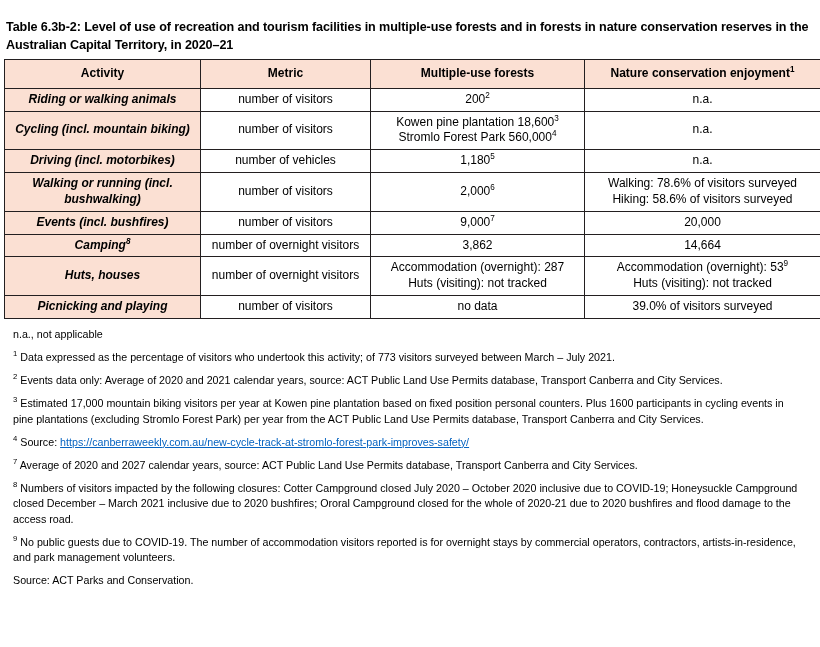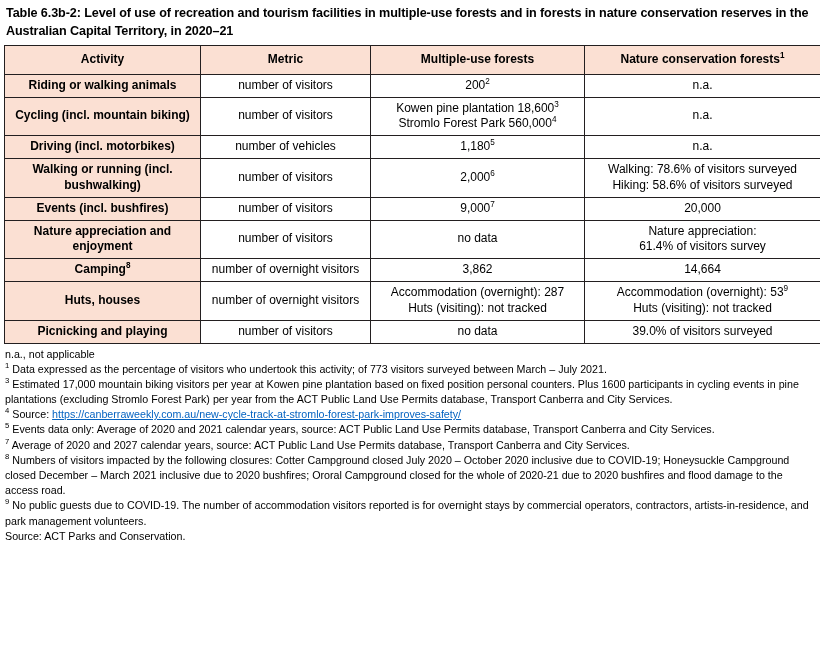"Table 6.3b-2: Level of use" .page { padding: 5px 2px 0 2px -> 19px 2px 0 2px }
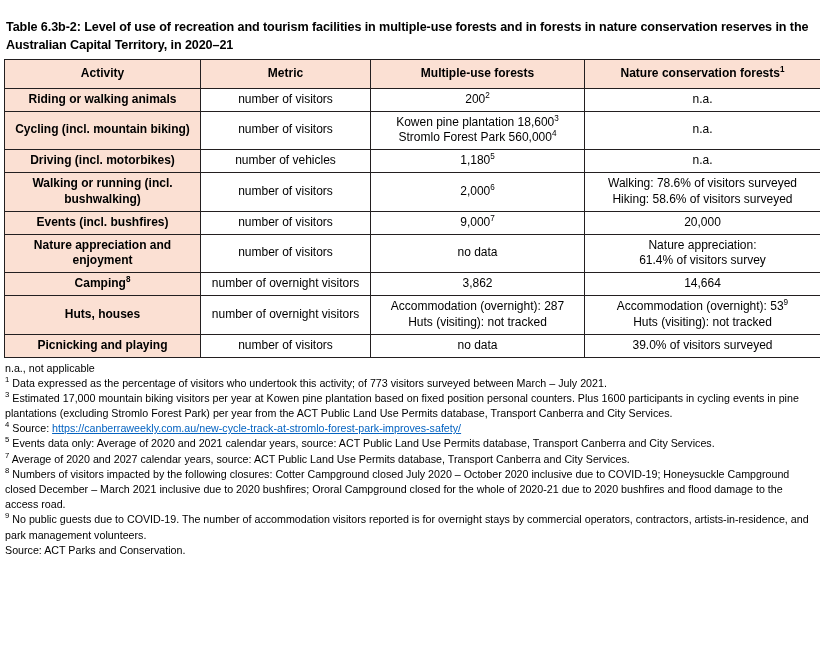"Nature conservation forests" span { text: forests -> enjoyment }
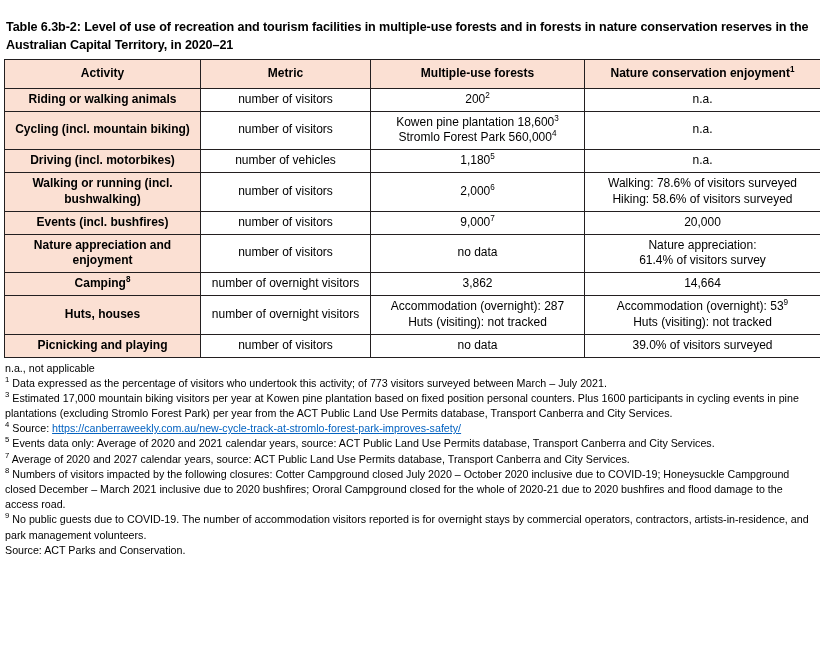"Riding or walking animals" td.activity { font-style: none -> italic }
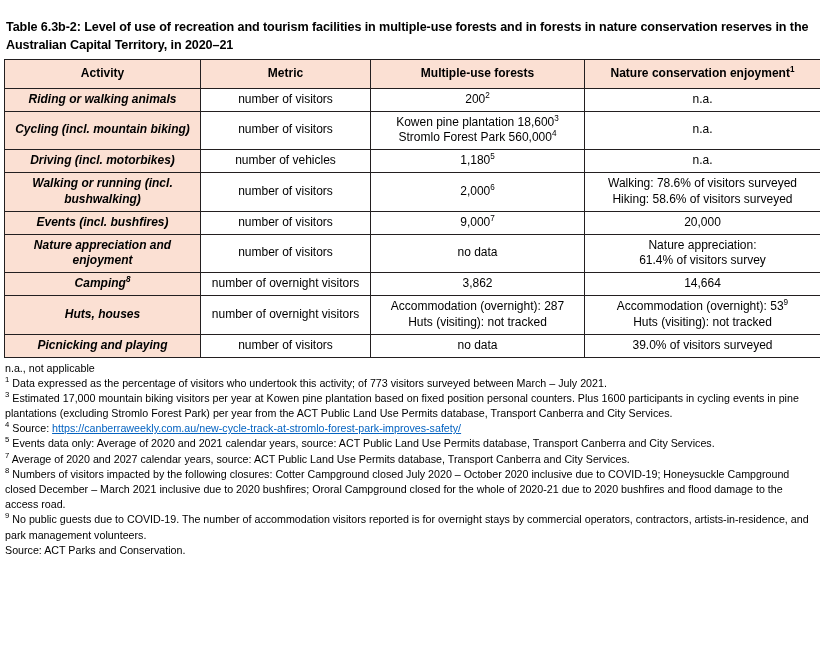"Nature appreciation and enjoyment" tr { html: <tr> <td><span>Nature appreciation and enjoyment</span></td> <td>number of visitors</td> <td> <span><span>no data</span></span> </td> <td> <span><span>Nature appreciation:</span></span> <span><span>61.4% of visitors survey</span></span> </td> </tr> -> none }
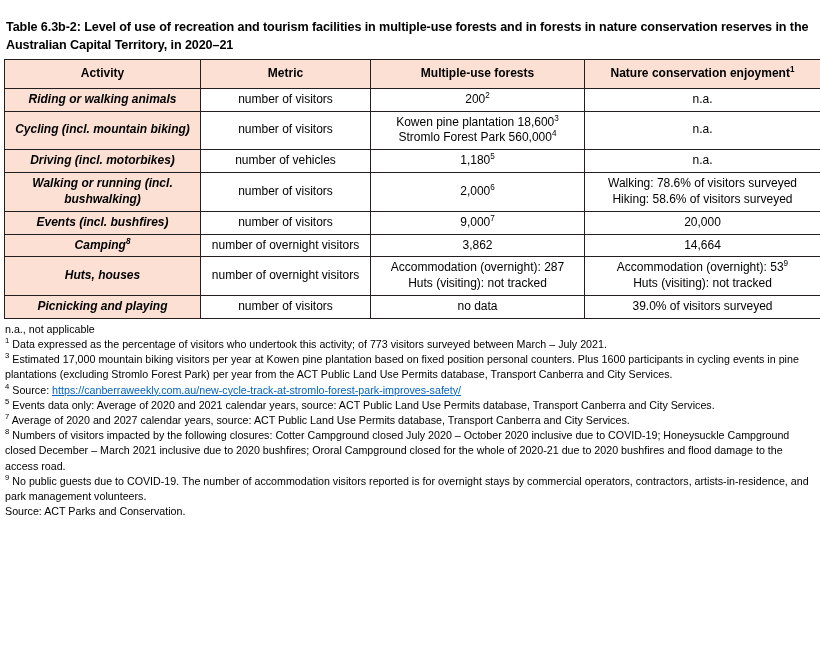"n.a., not applicable" .note { margin: 0 -> 8px }
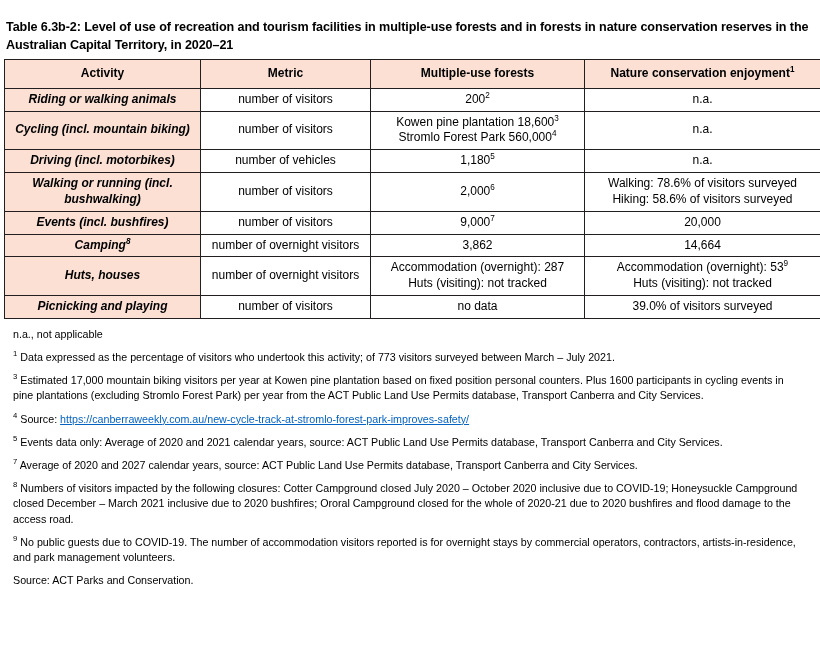"2 Events data only: Average" p.note { html: none -> <p><sup>2</sup> <span>Events data only: Average of 2020 and 2021 calendar years, source: ACT Public Land Use Permits database, Transport Canberra and City Services.</span></p> }
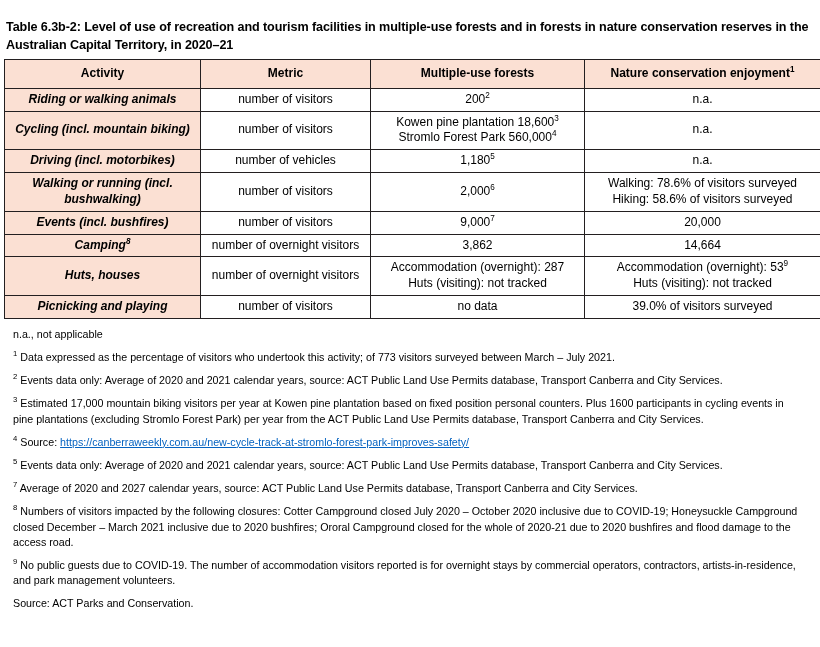"5 Events data only: Average" p.note { html: <p><sup>5</sup> <span>Events data only: Average of 2020 and 2021 calendar years, source: ACT Public Land Use Permits database, Transport Canberra and City Services.</span></p> -> none }
